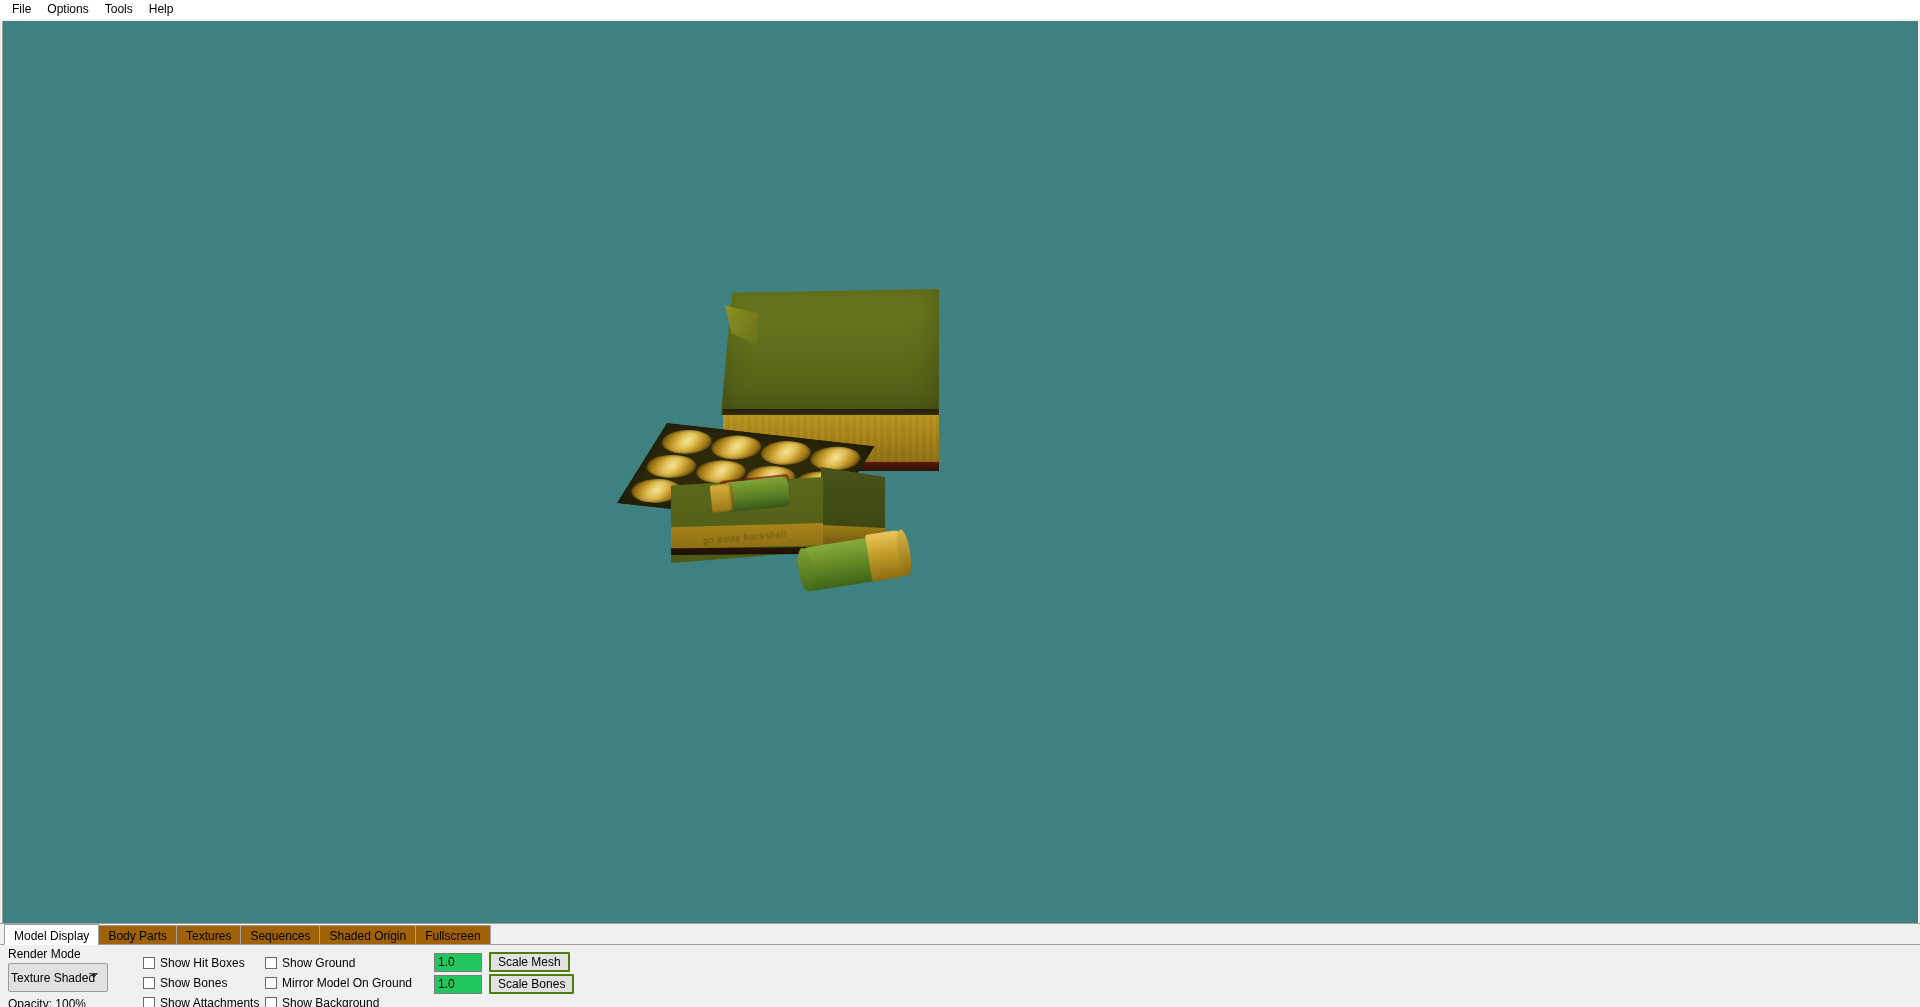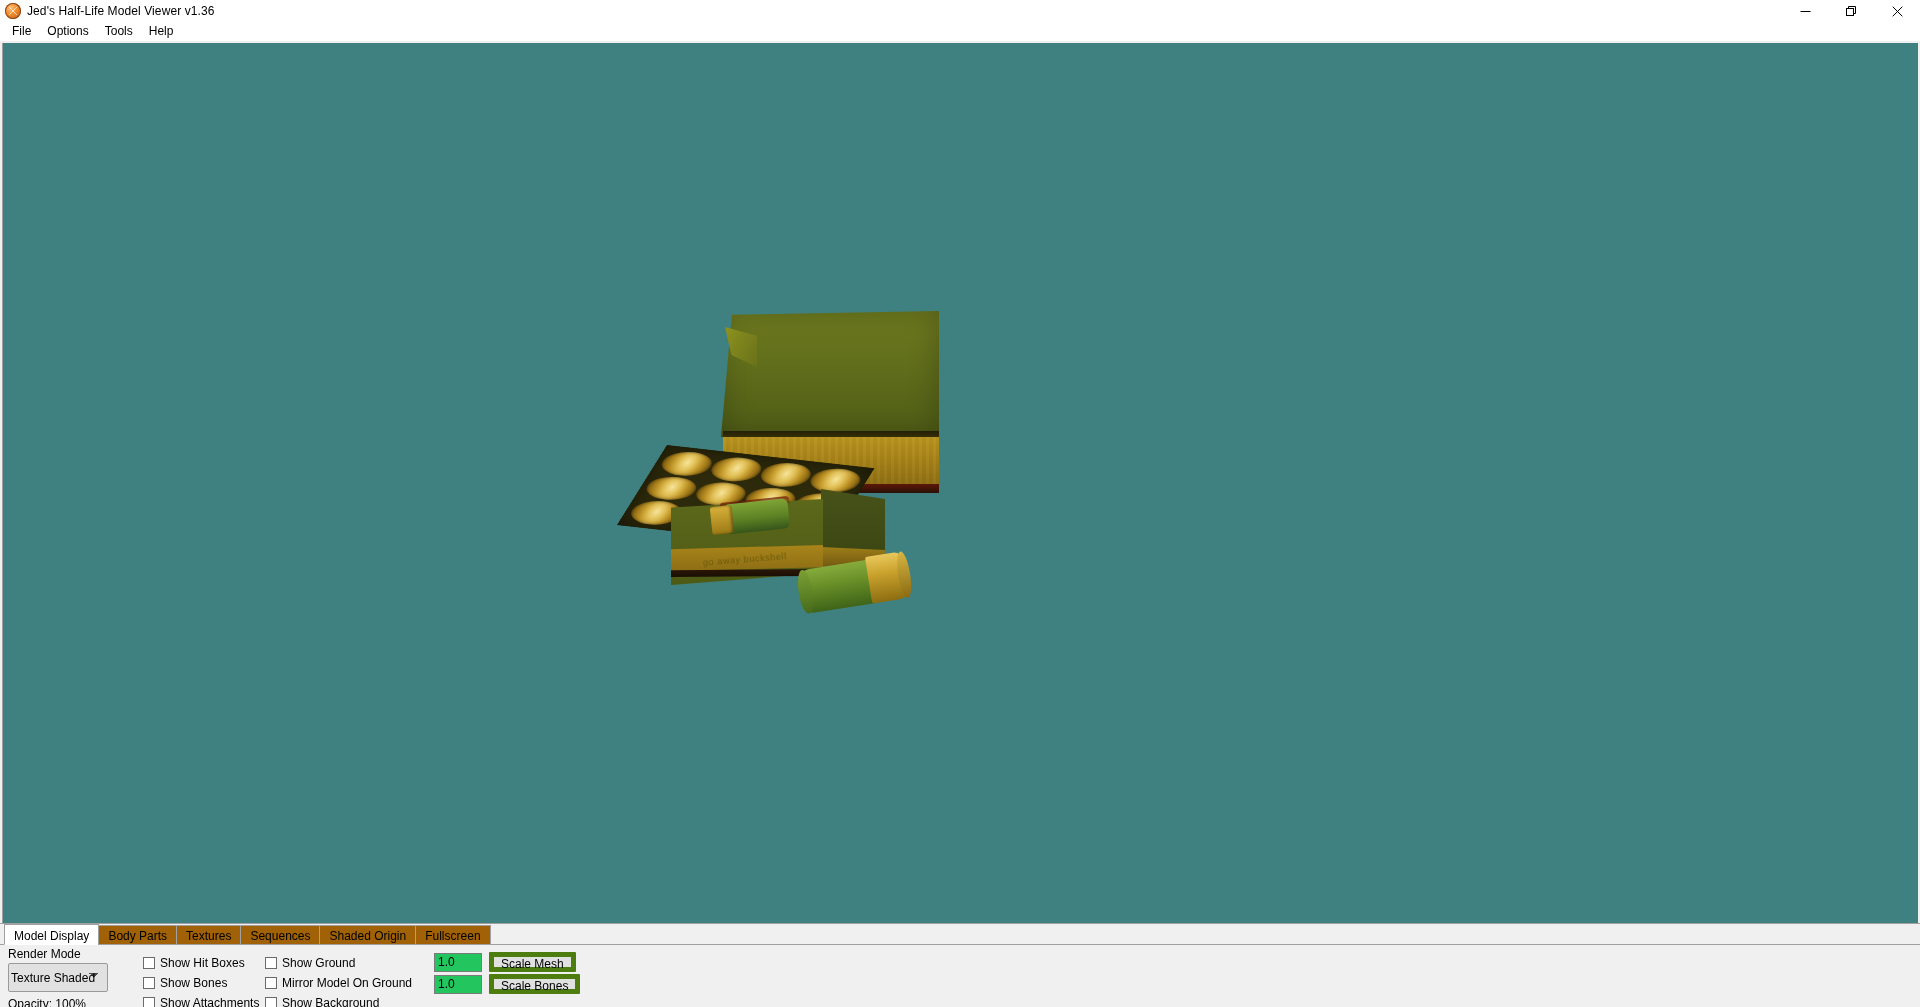"Jed's Half-Life Model Viewer v1.36" div.titlebar { html: <div> <div></div> <div>Jed's Half-Life Model Viewer v1.36</div> <div></div> <div> <div> <svg> <line></line> </svg> </div> <div> <svg> <rect></rect> <polyline></polyline> </svg> </div> <div> <svg> <line></line> <line></line> </svg> </div> </div> </div> -> none }
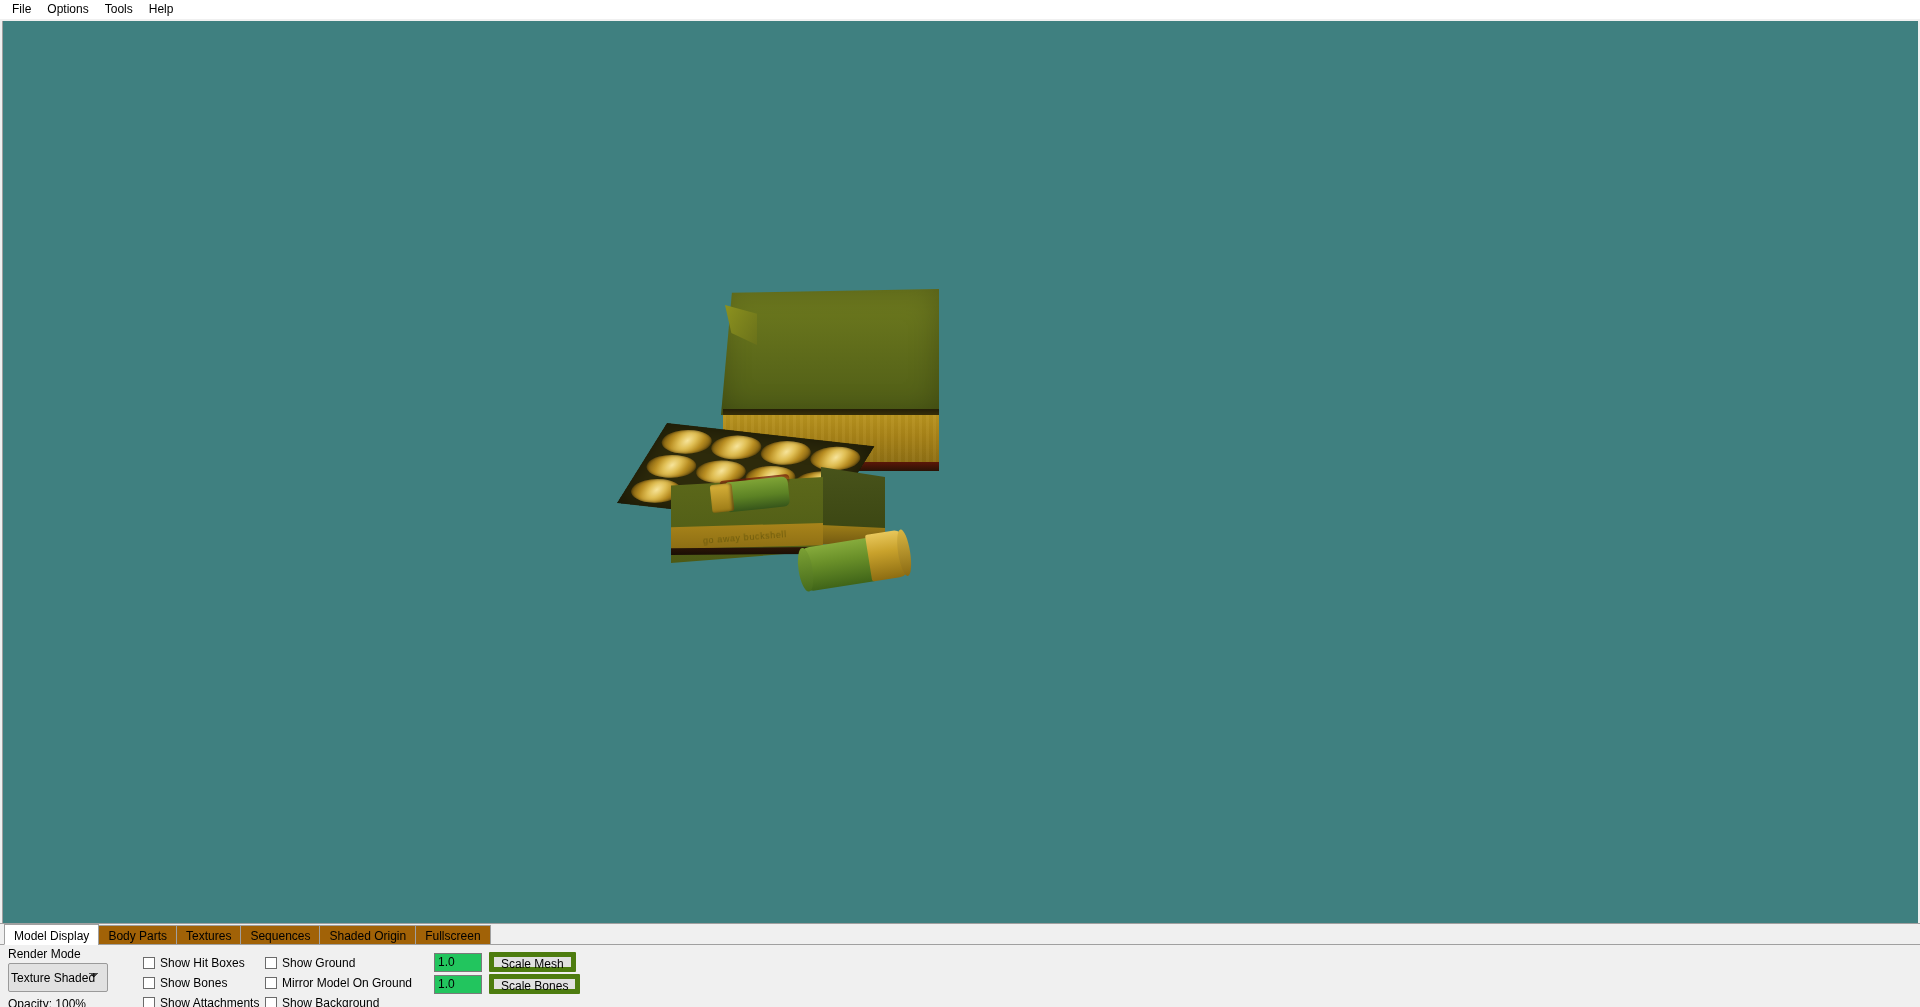"Scale Mesh" button.btn { border: 5px solid #4d7c0f -> 2px solid #4d7c0f }
